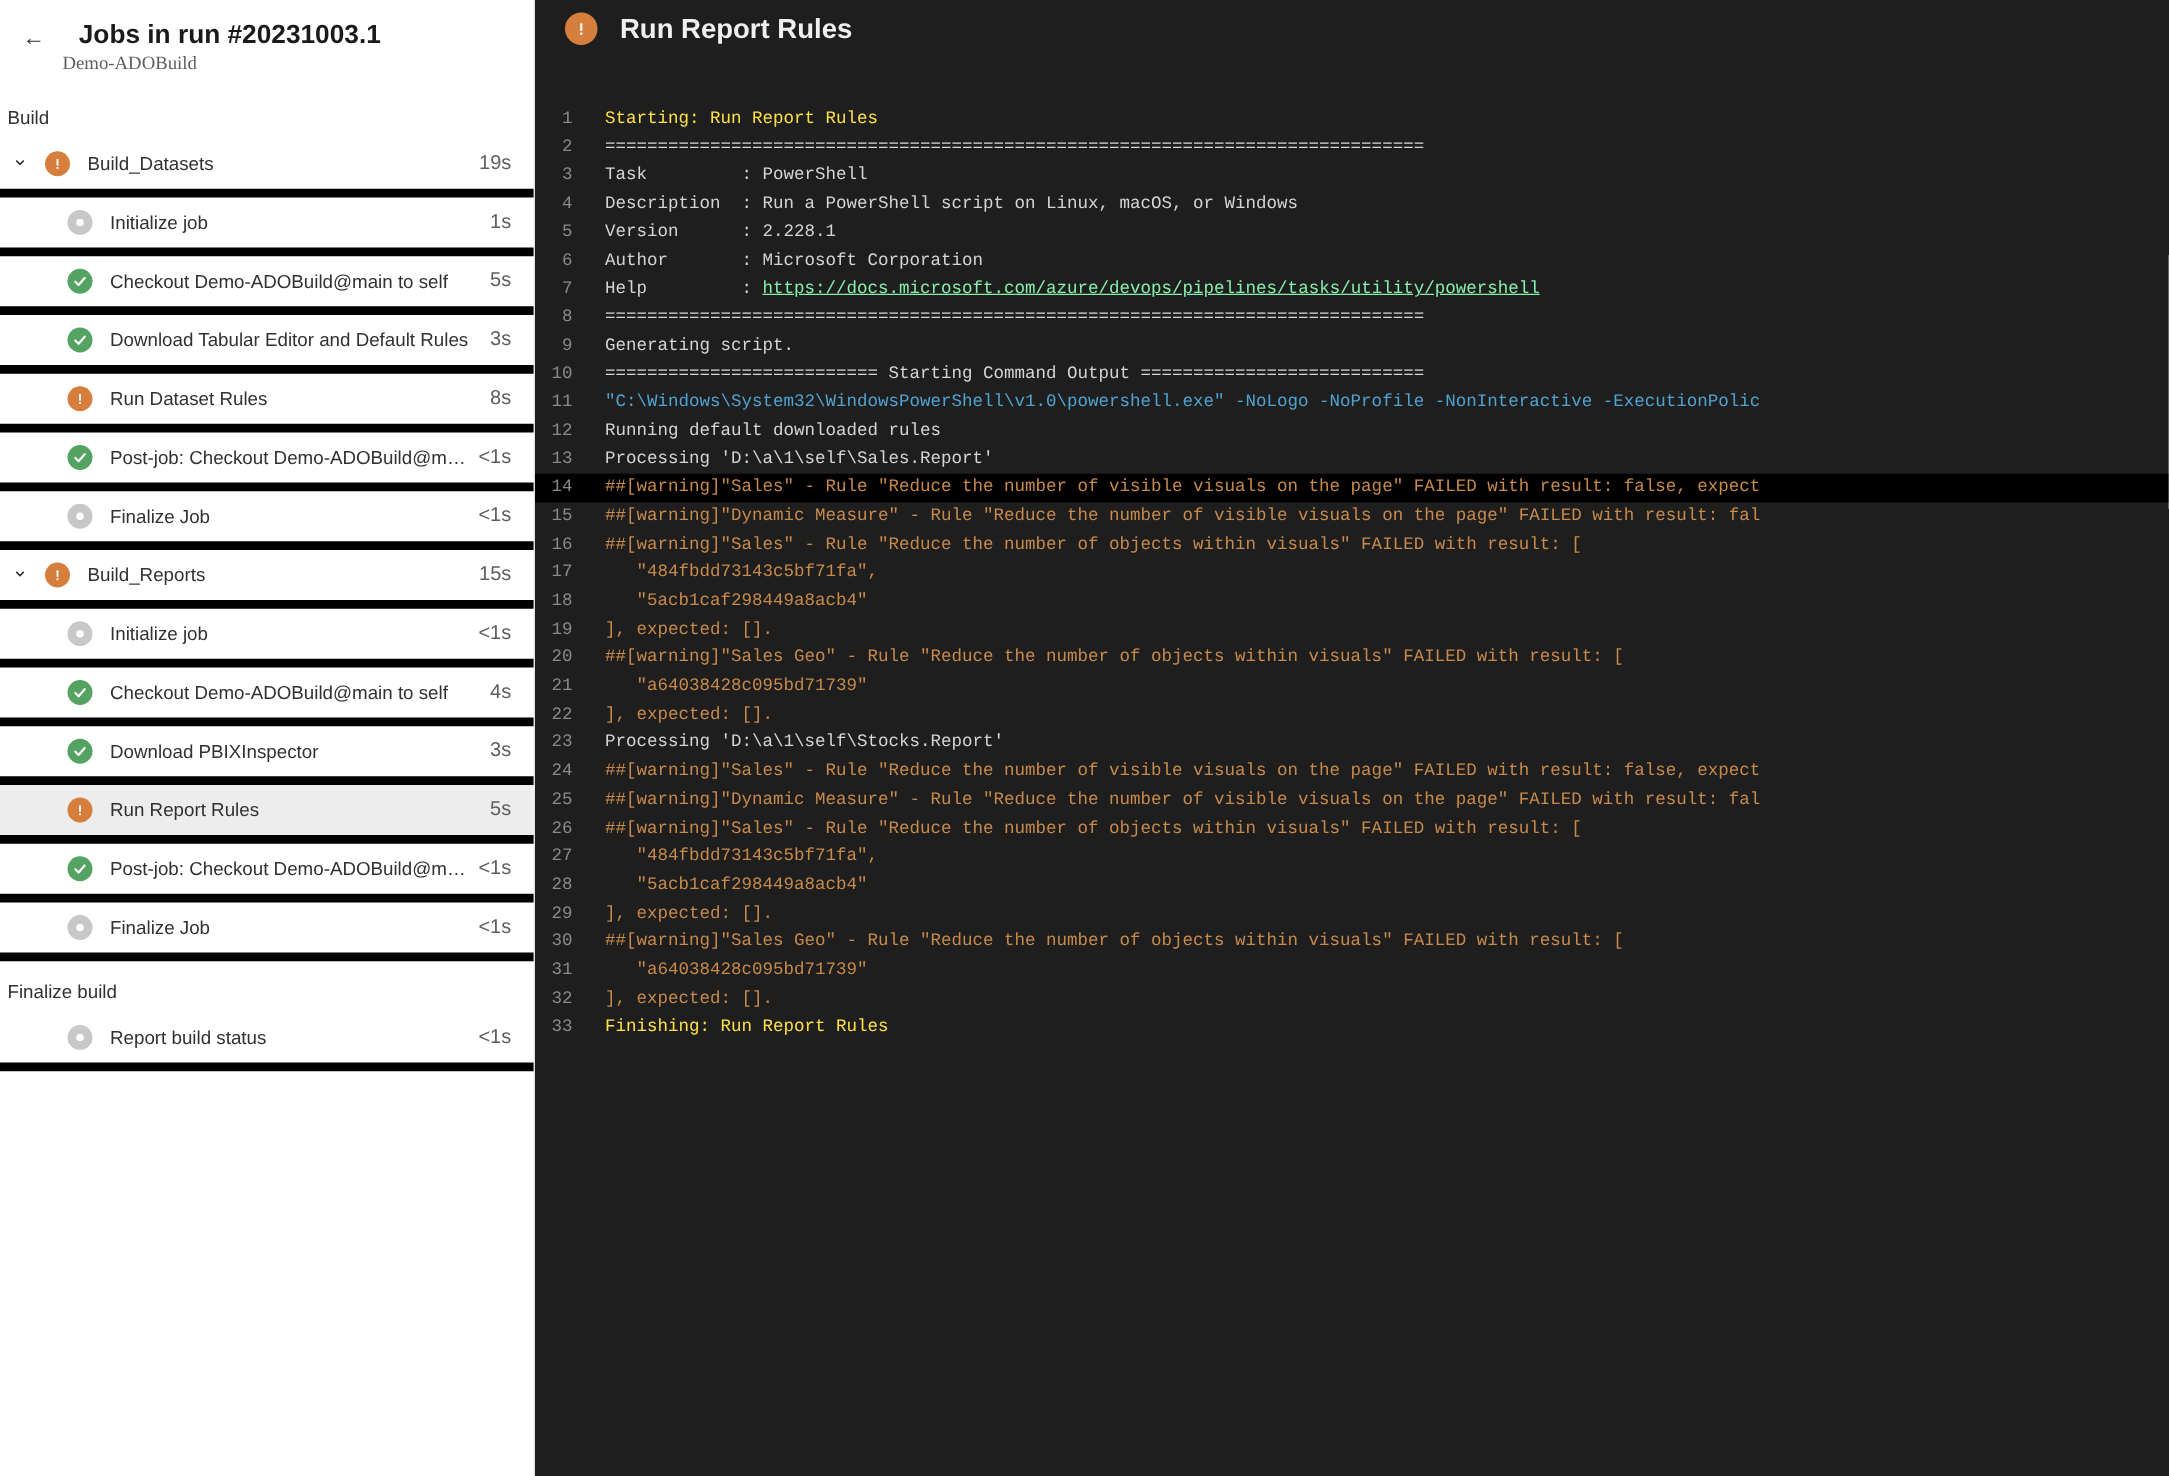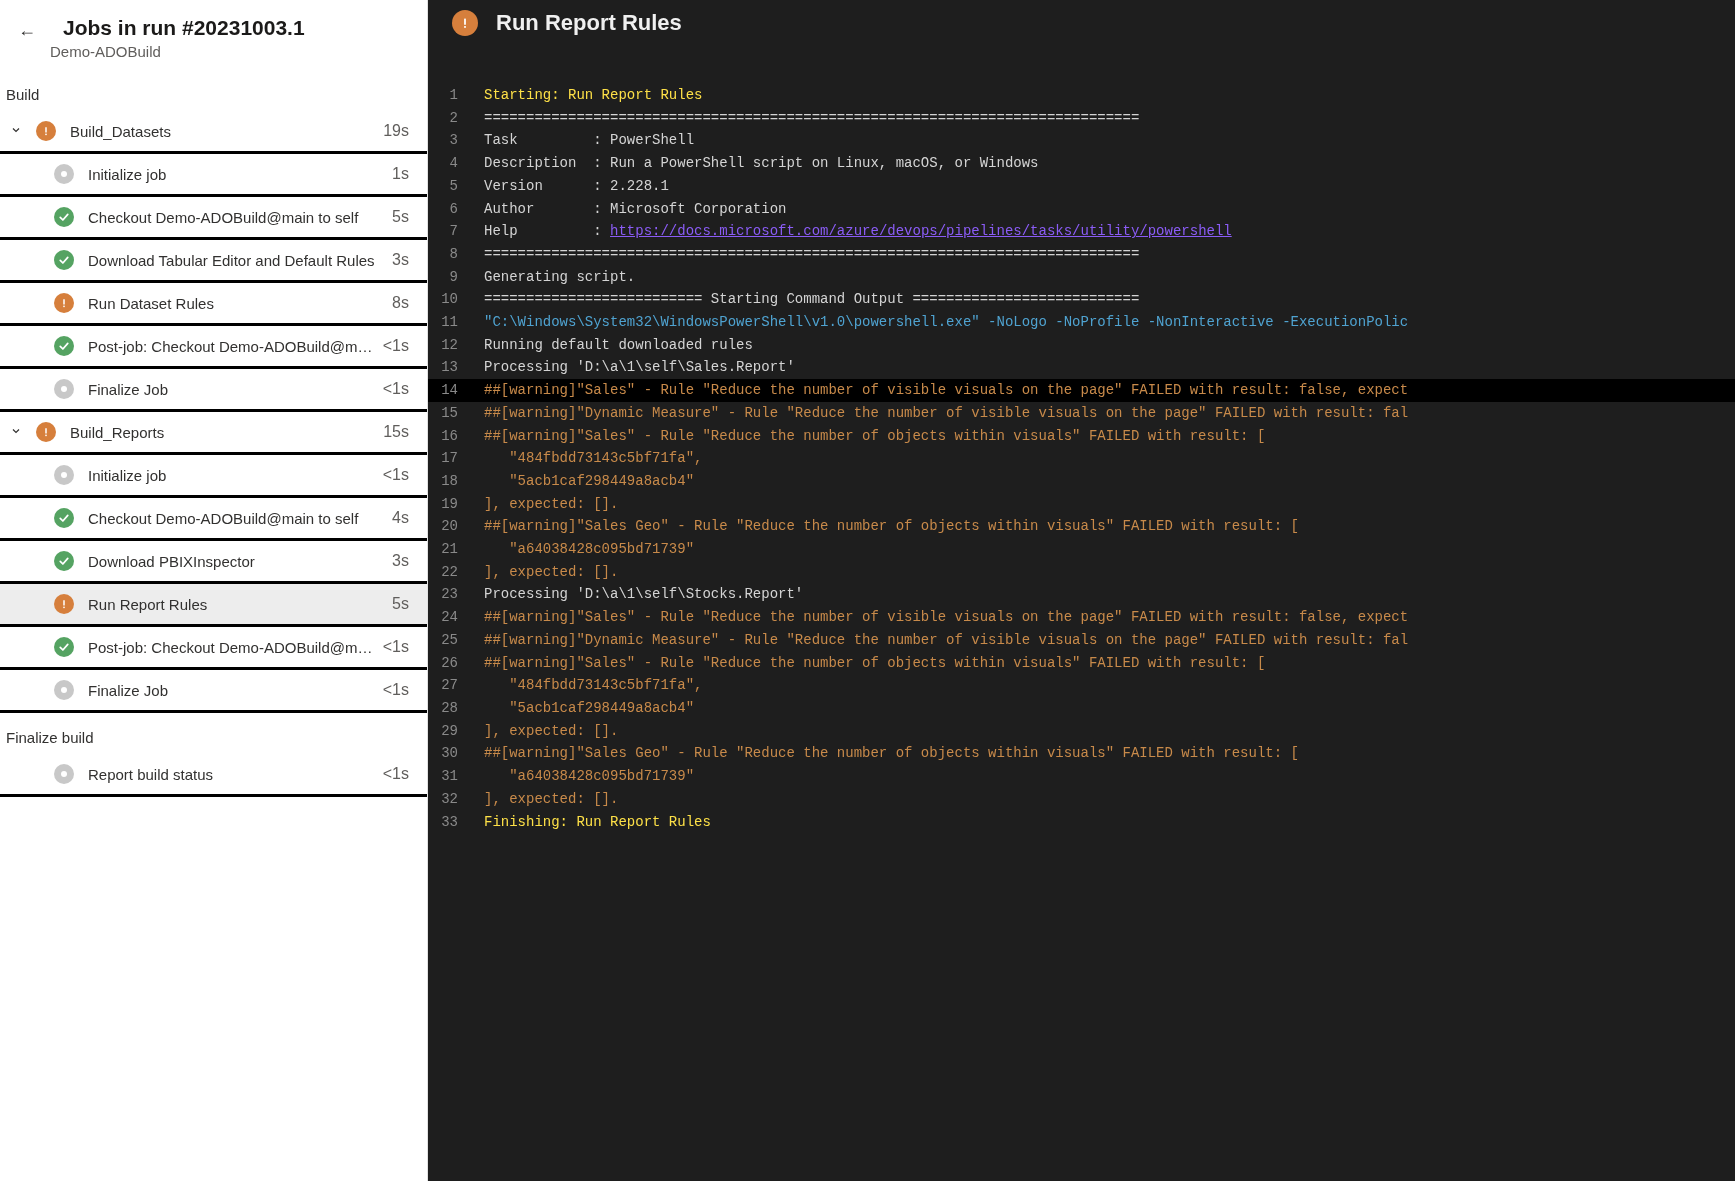"Demo-ADOBuild" .run-subtitle { font-family: none -> Liberation Serif, serif }
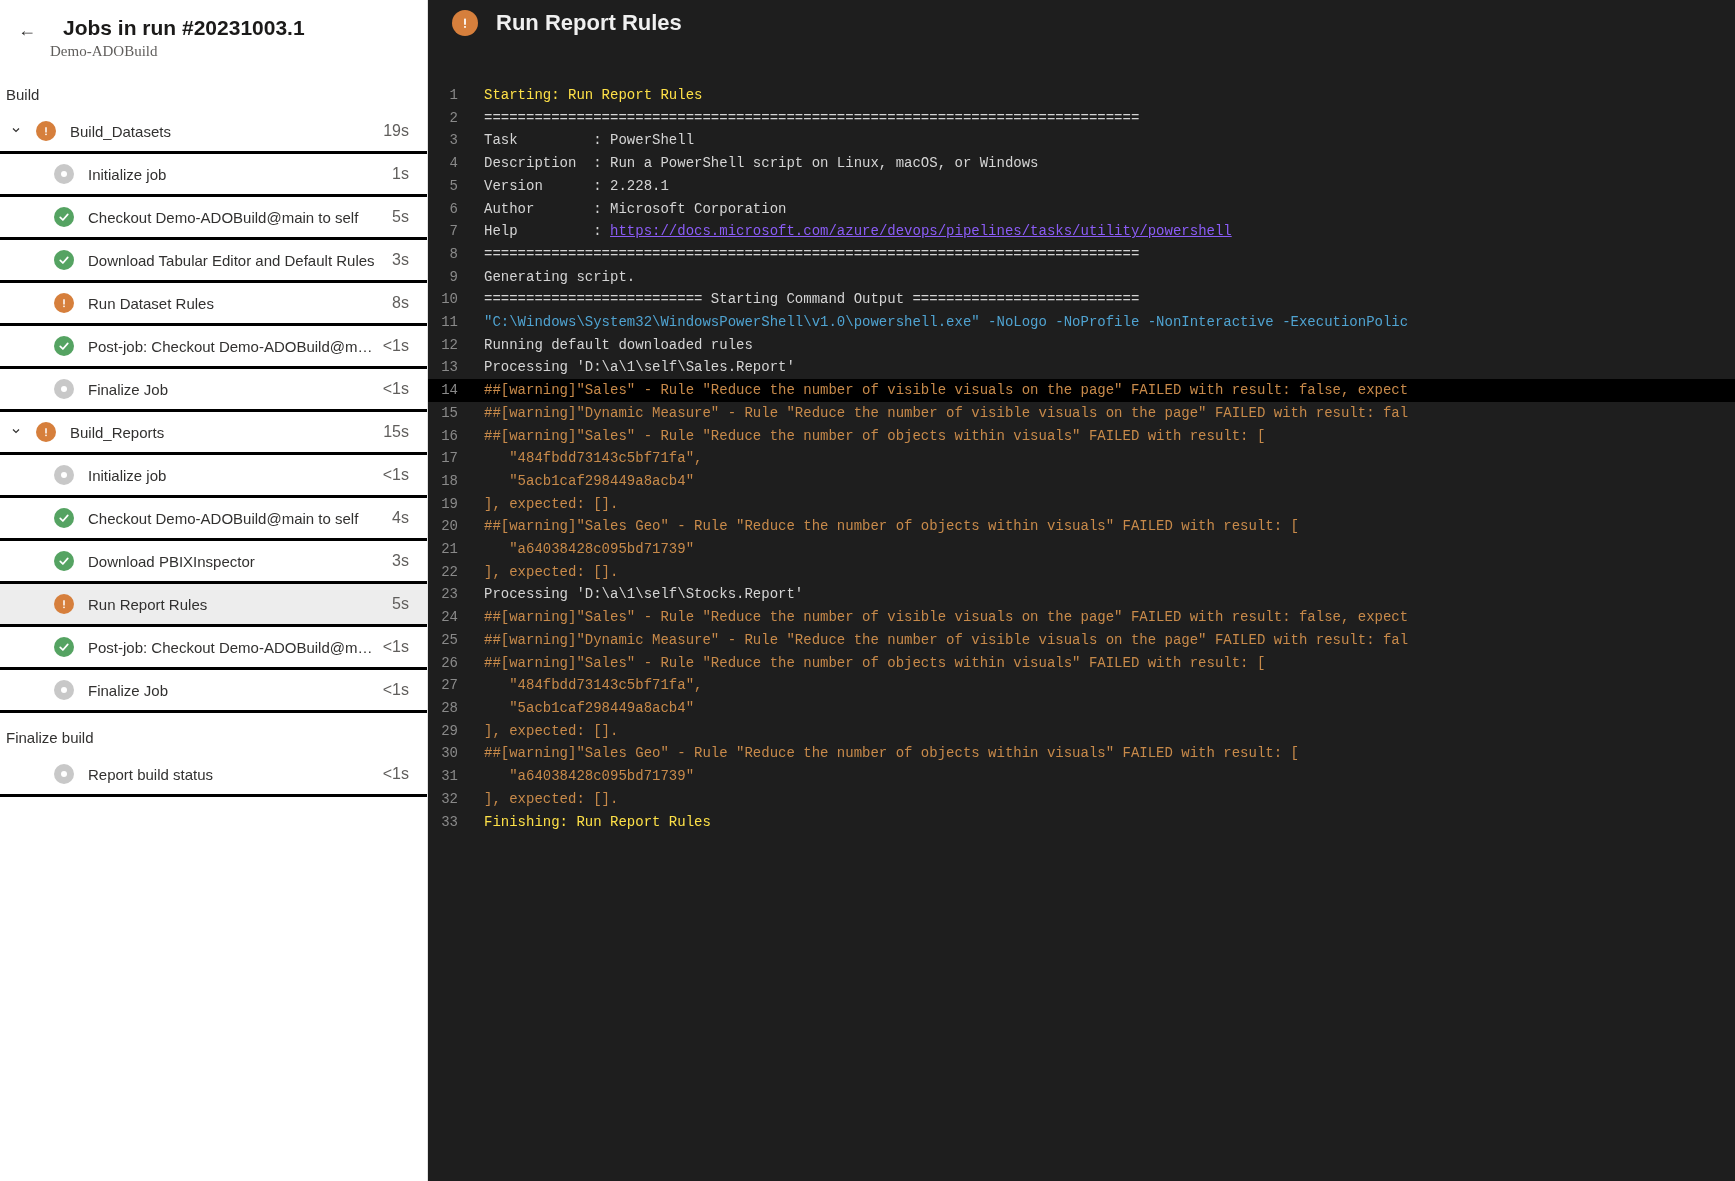"Build_Datasets" .job-row, .step-row { border-bottom: 3px solid #000000 -> 7px solid #000000 }
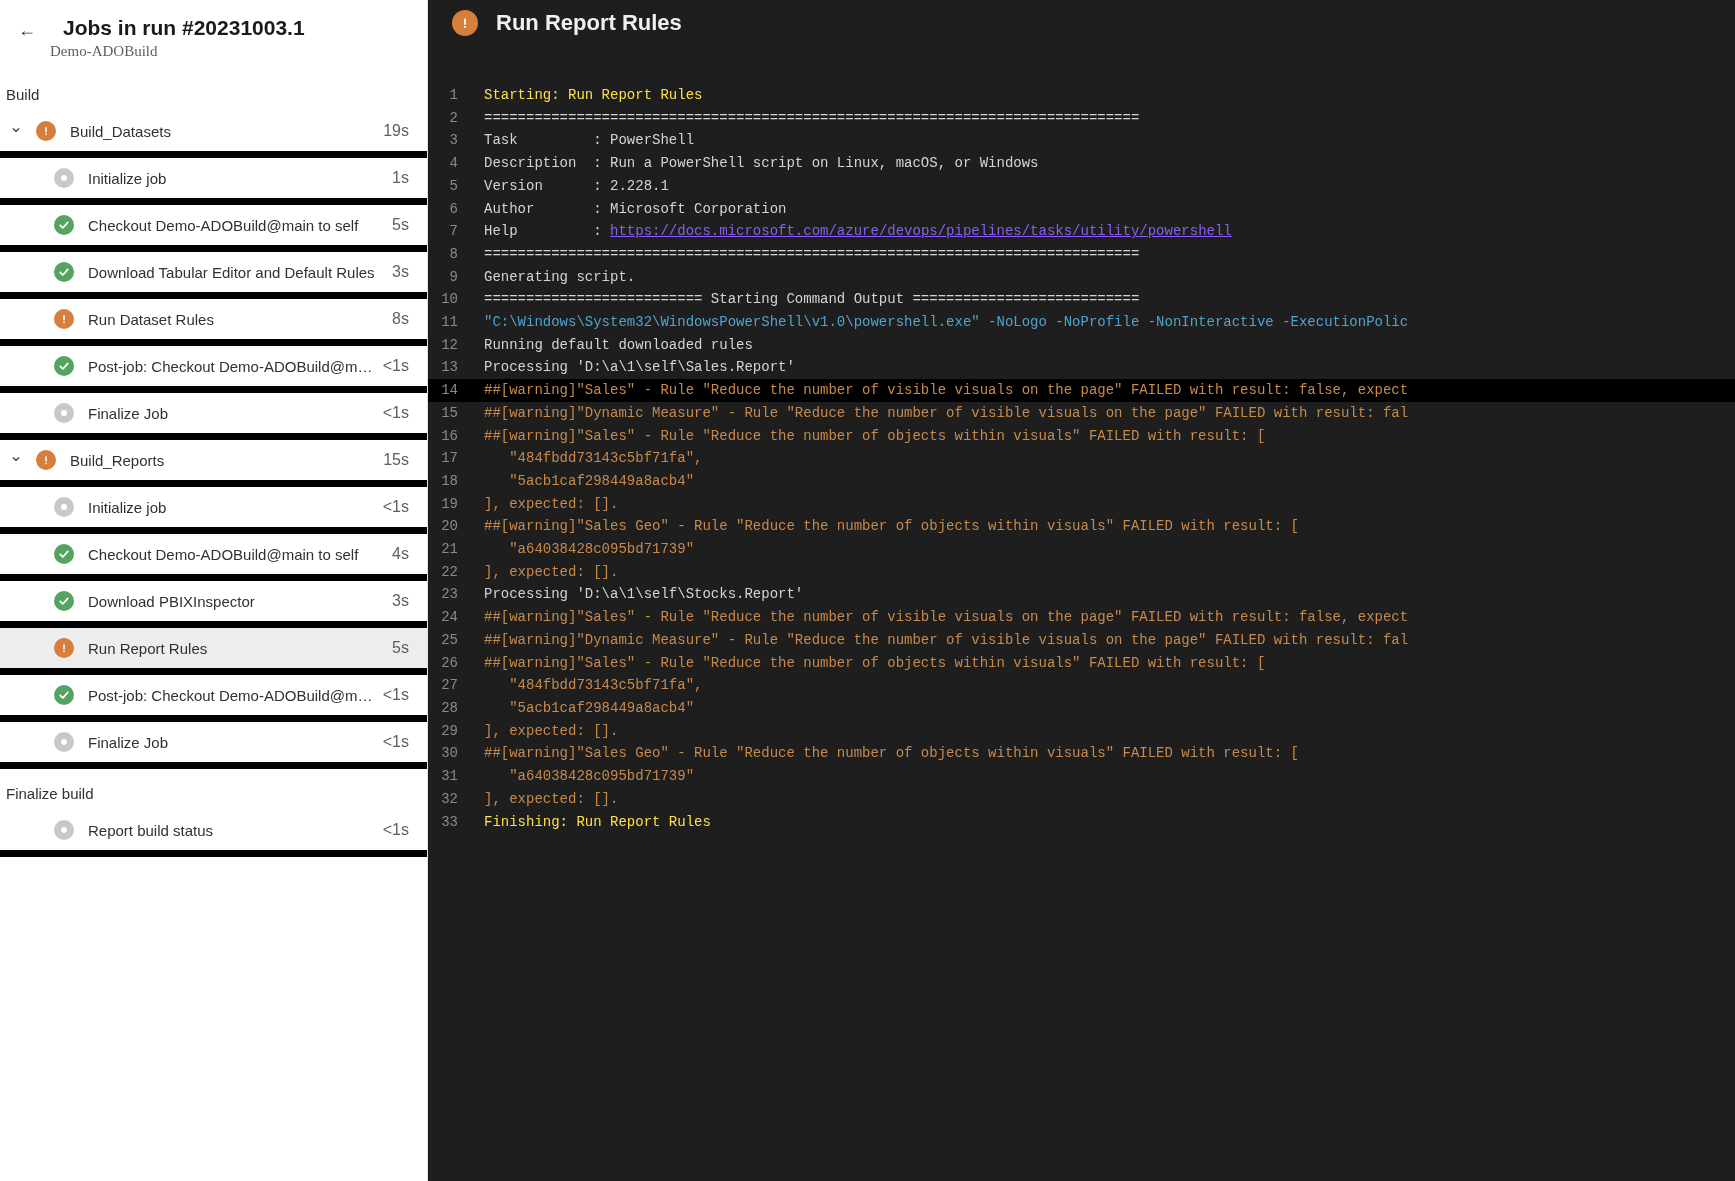"https://docs.microsoft.com/azure/devops/" .c-link { color: #8b5cf6 -> #86efac }
